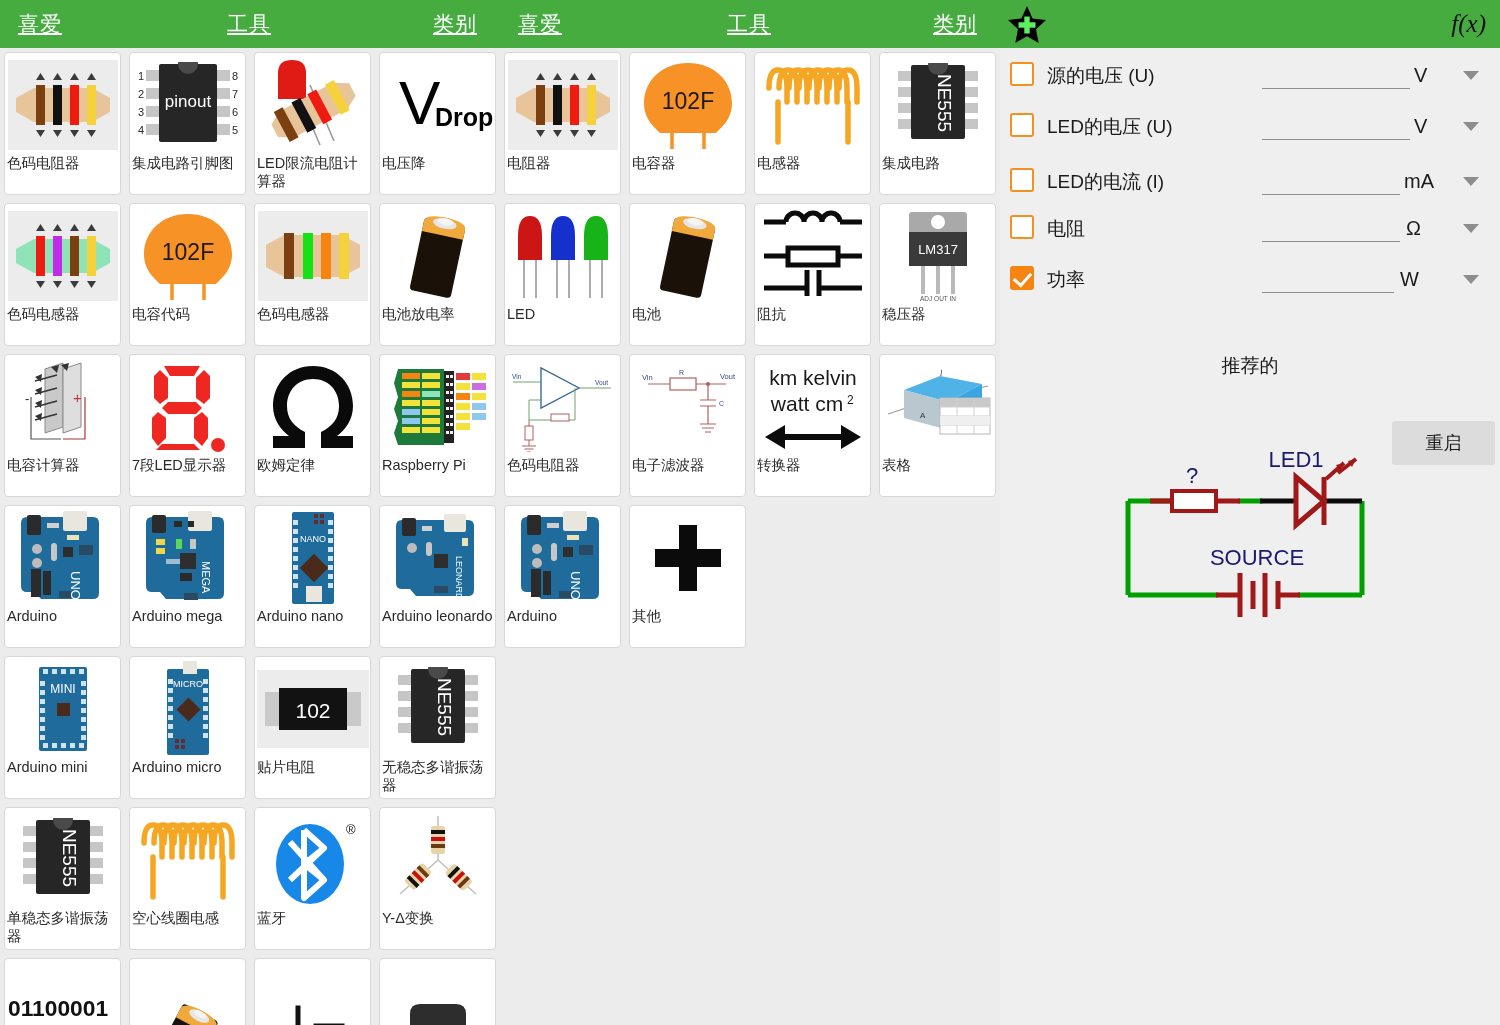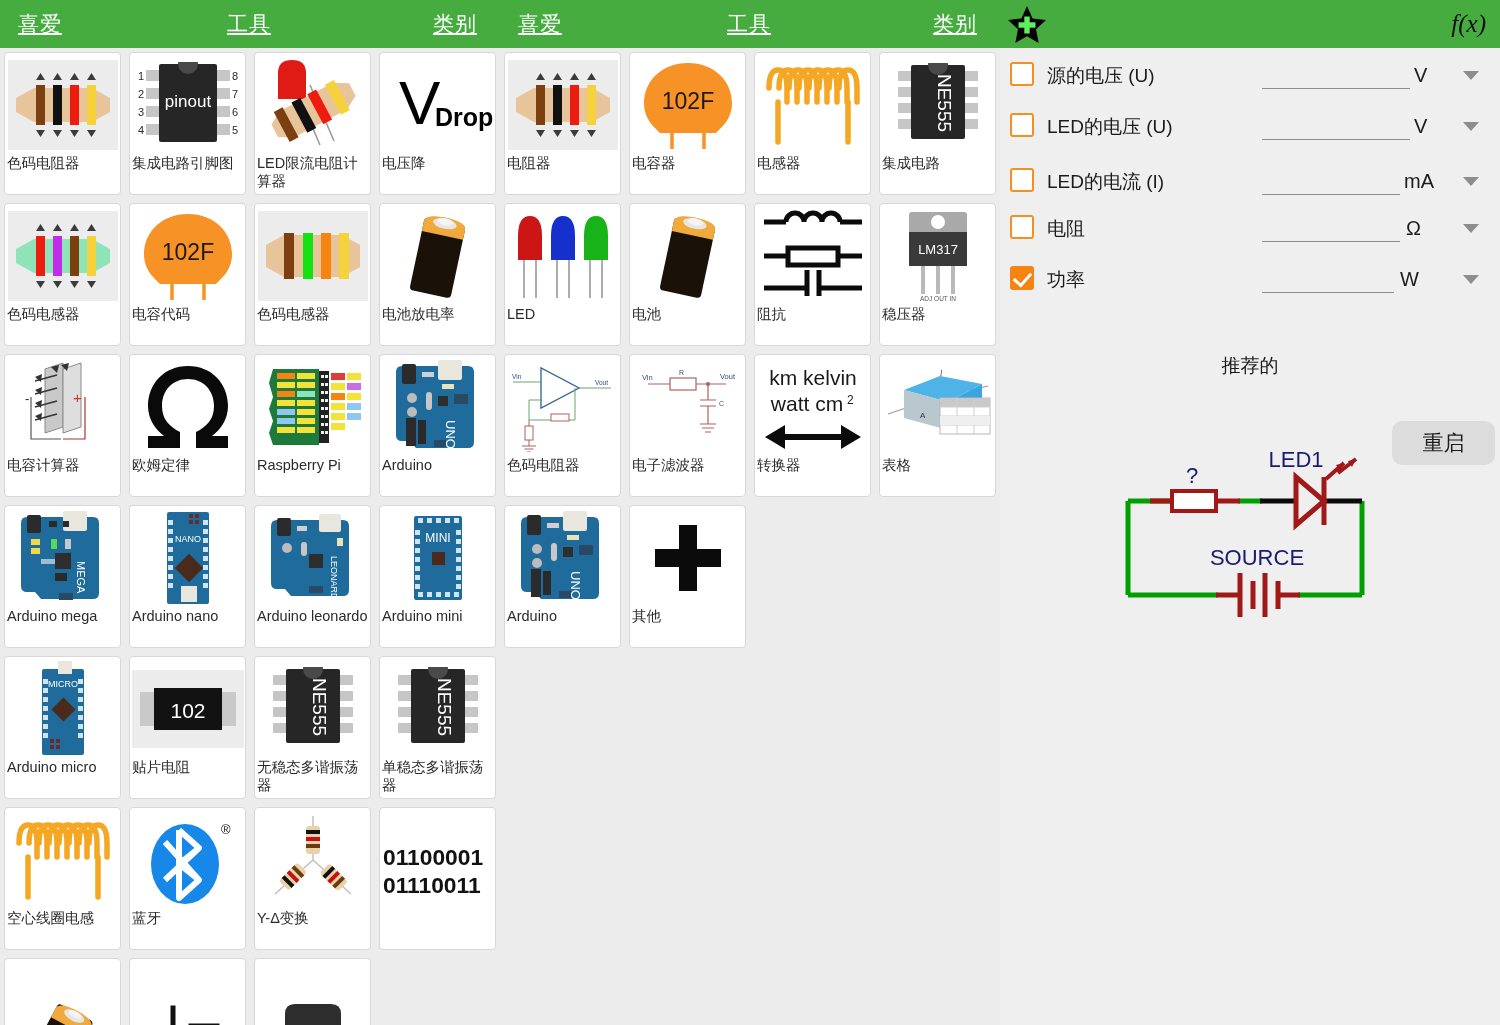"重启" .restart-btn { border-radius: 10px -> 3px; font-size: 21px -> 18px }
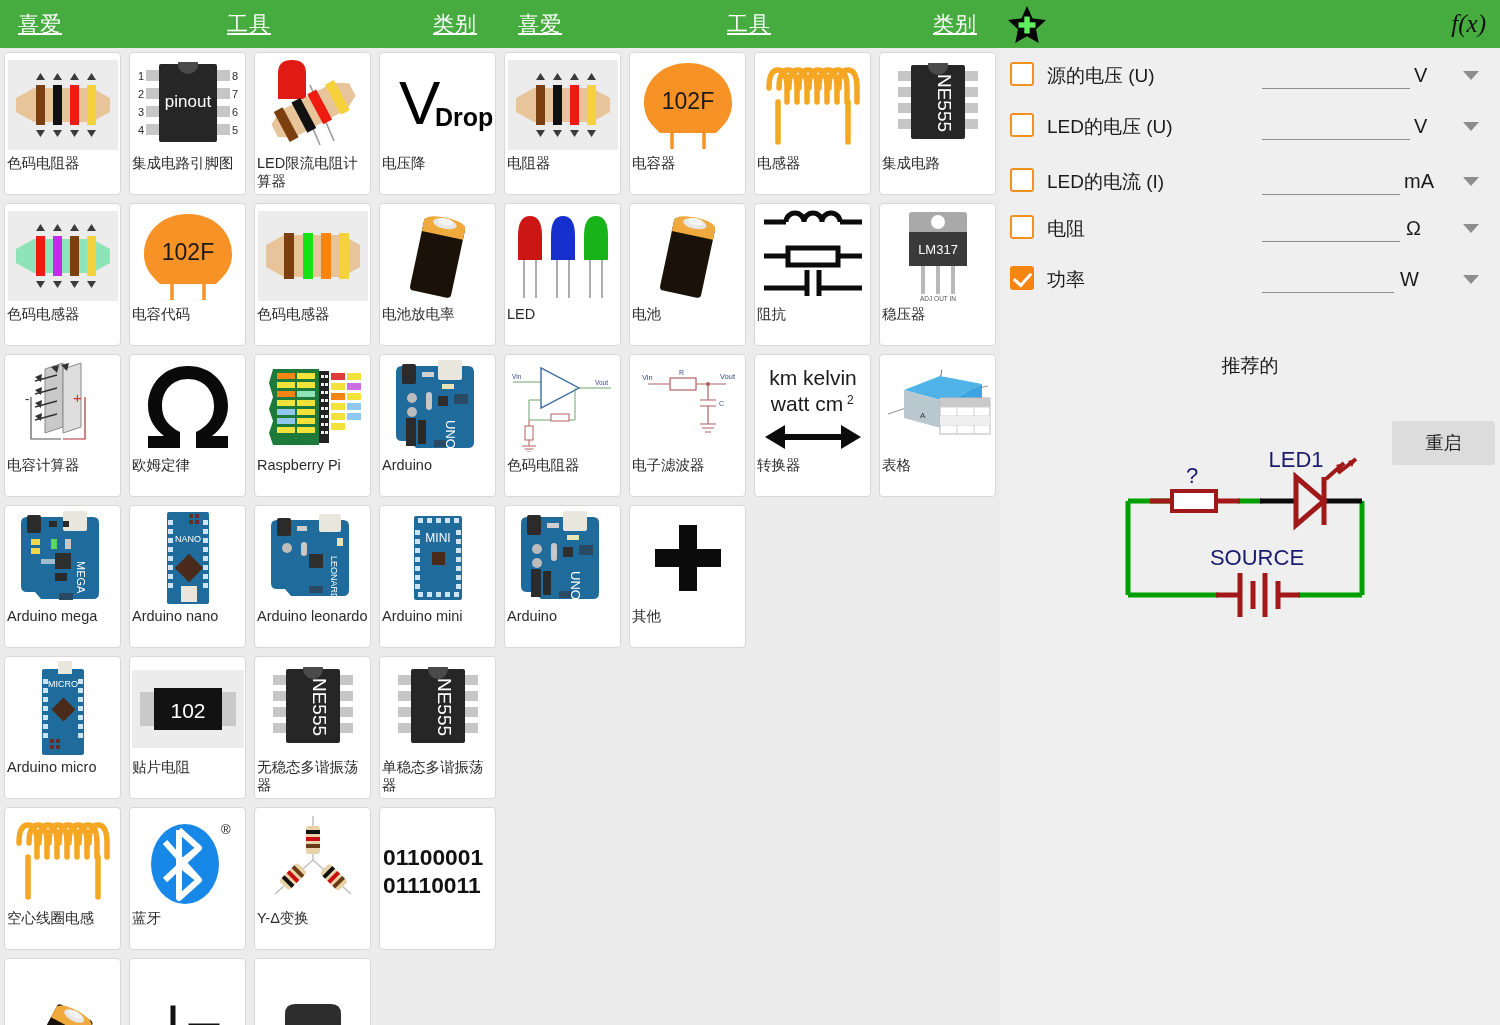"7段LED显示器" div.card { html: none -> <div> <div> <svg> <g> <polygon></polygon> <polygon></polygon> <polygon></polygon> <polygon></polygon> <polygon></polygon> <polygon></polygon> <polygon></polygon> <circle></circle> </g> </svg> </div> <div>7段LED显示器</div> </div> }
